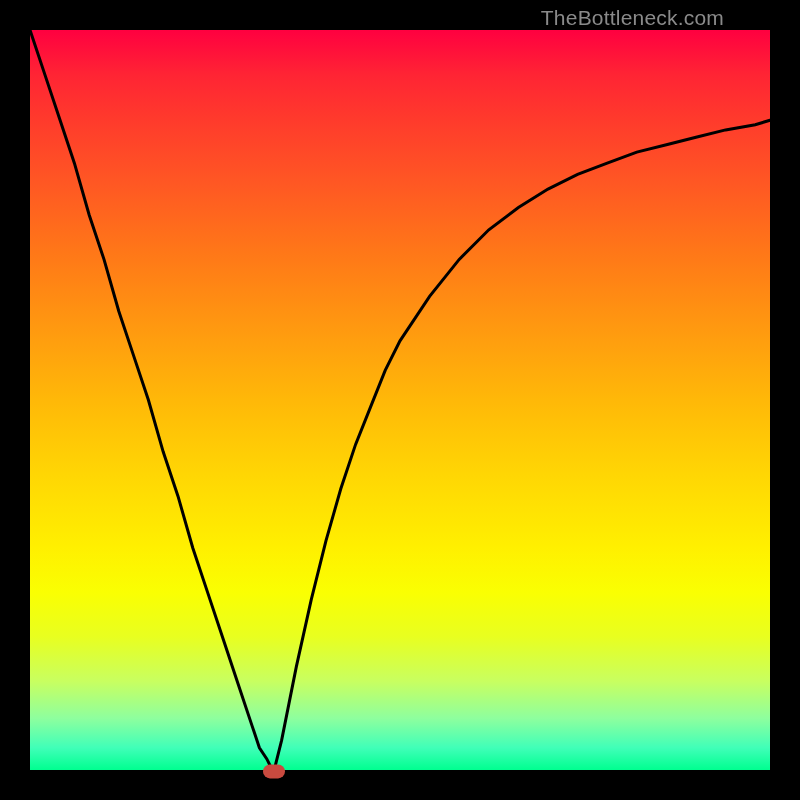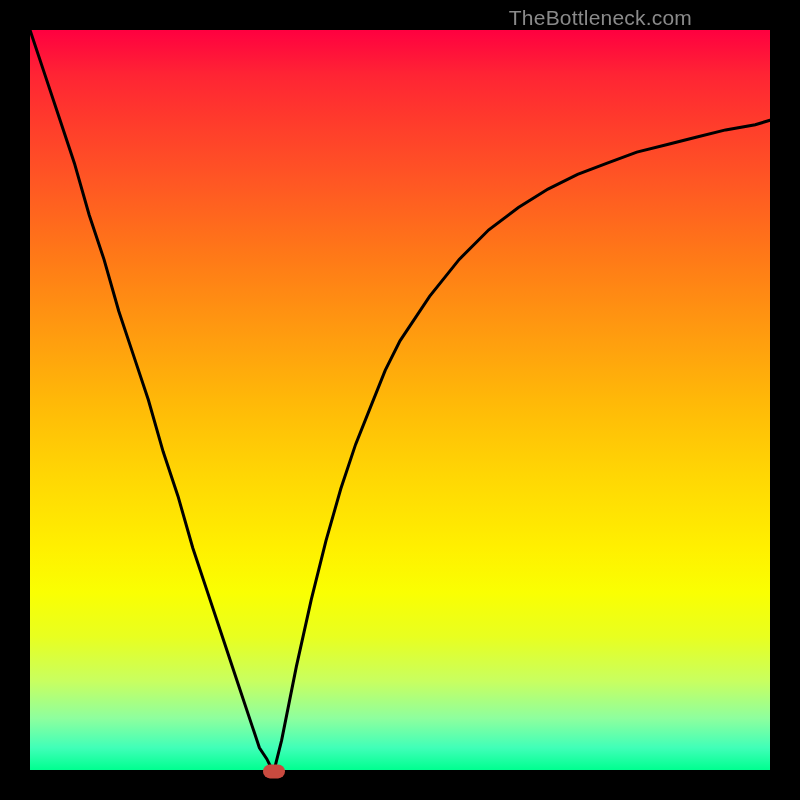"TheBottleneck.com" .frame { padding-left: none -> 32px }
